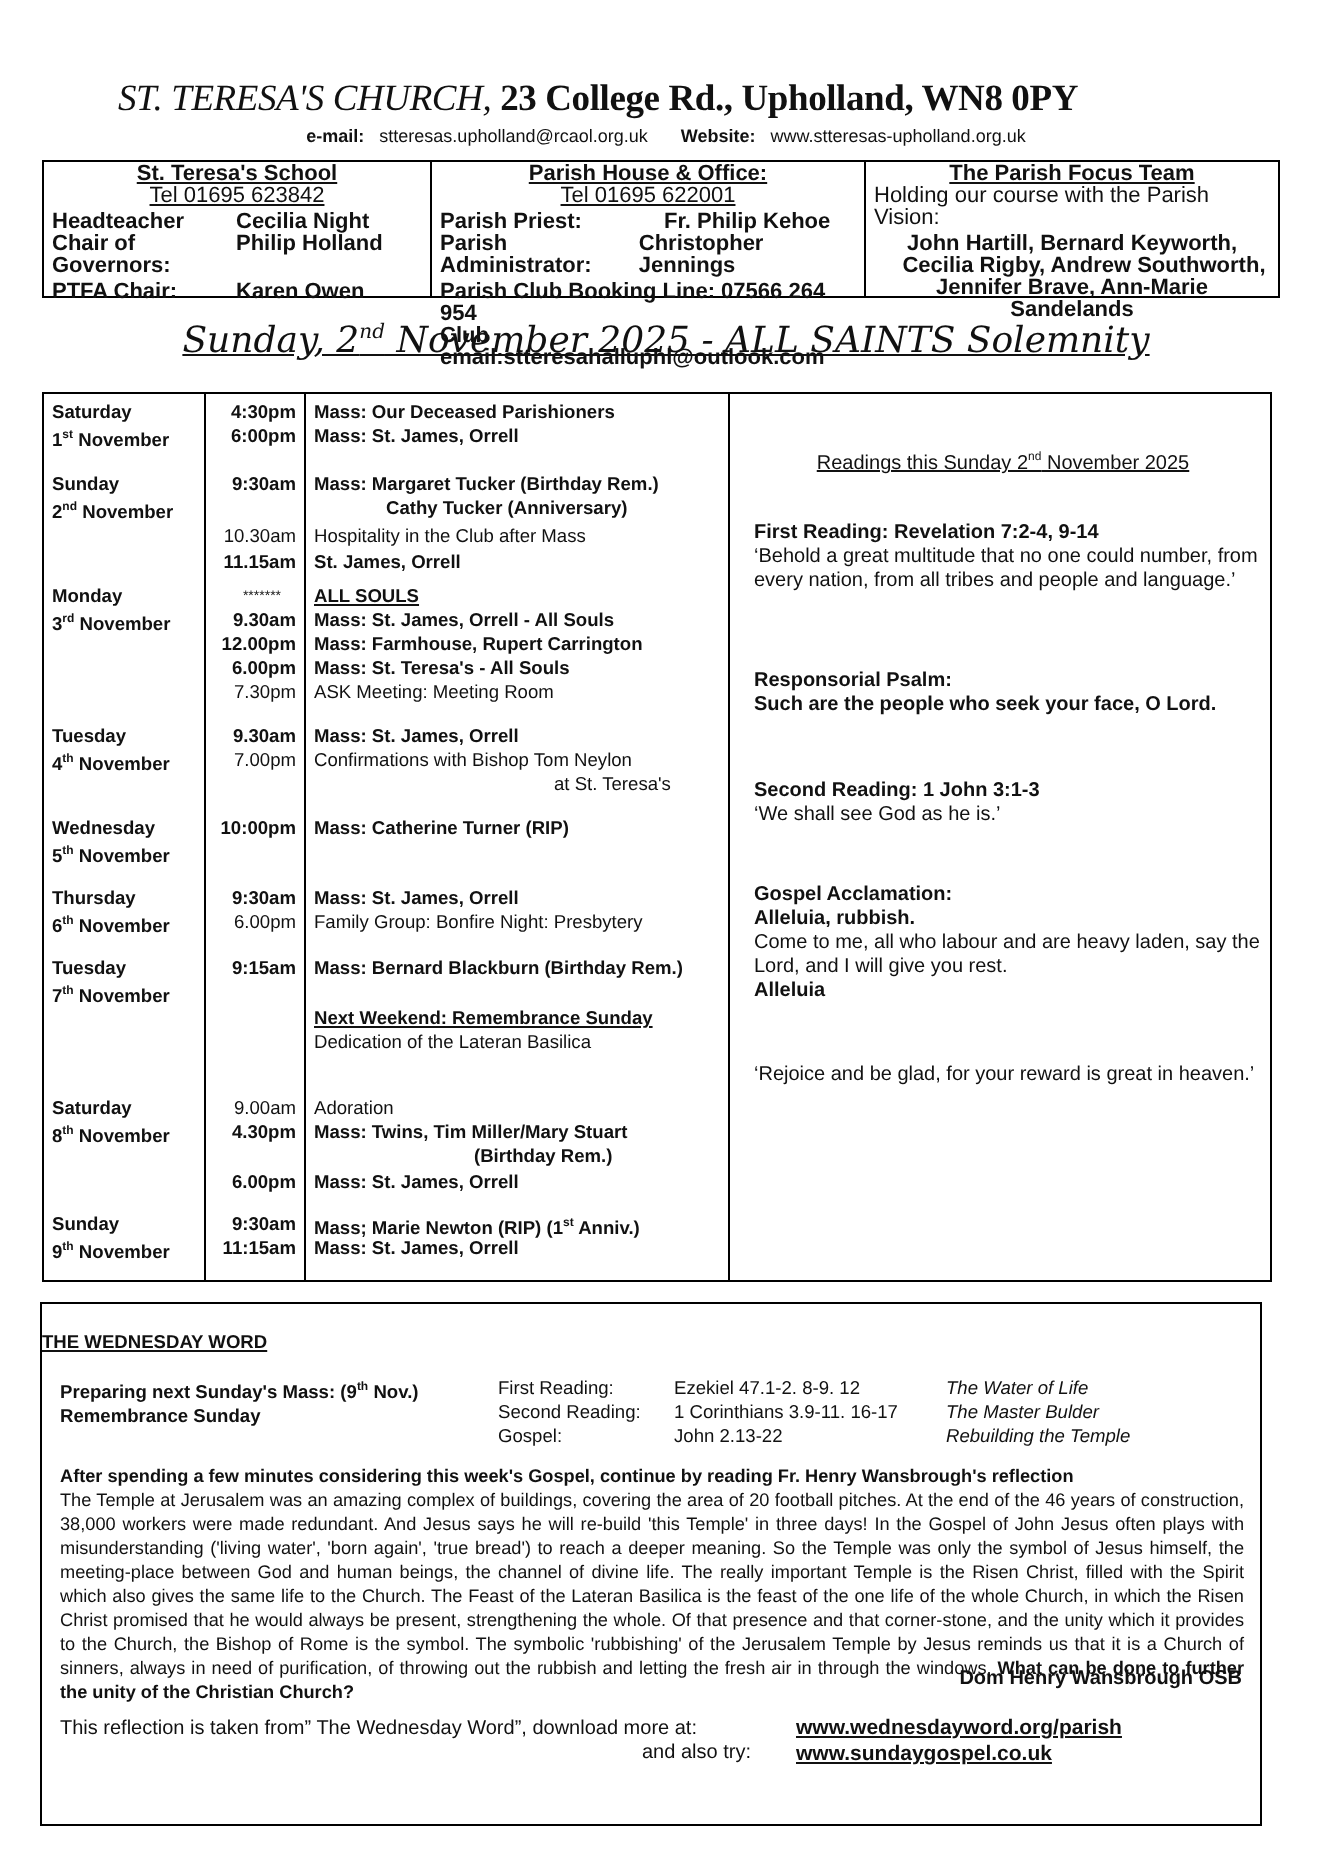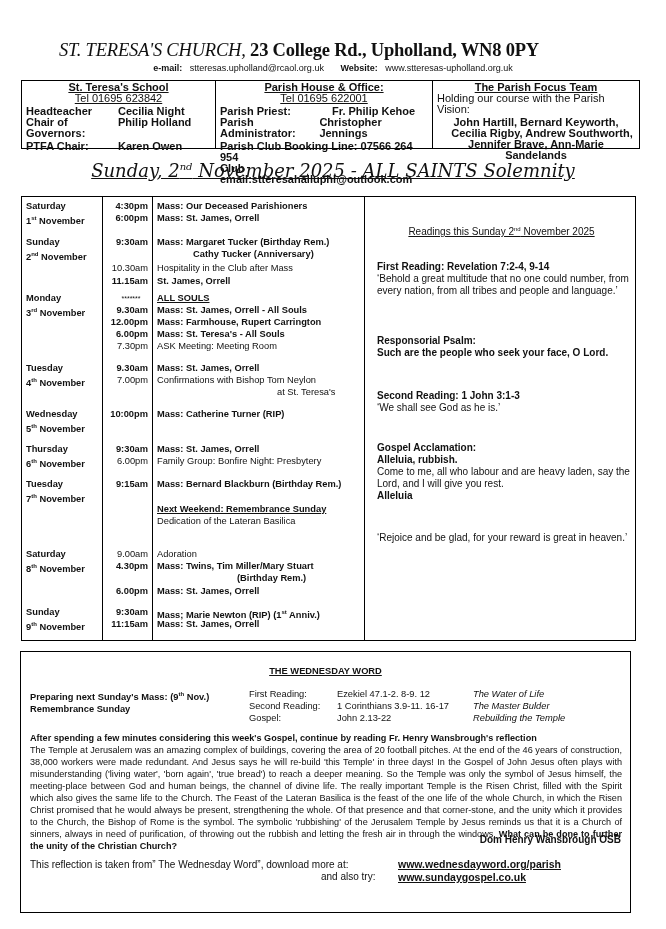"THE WEDNESDAY WORD" .ww .wtitle { text-align: center -> left }
